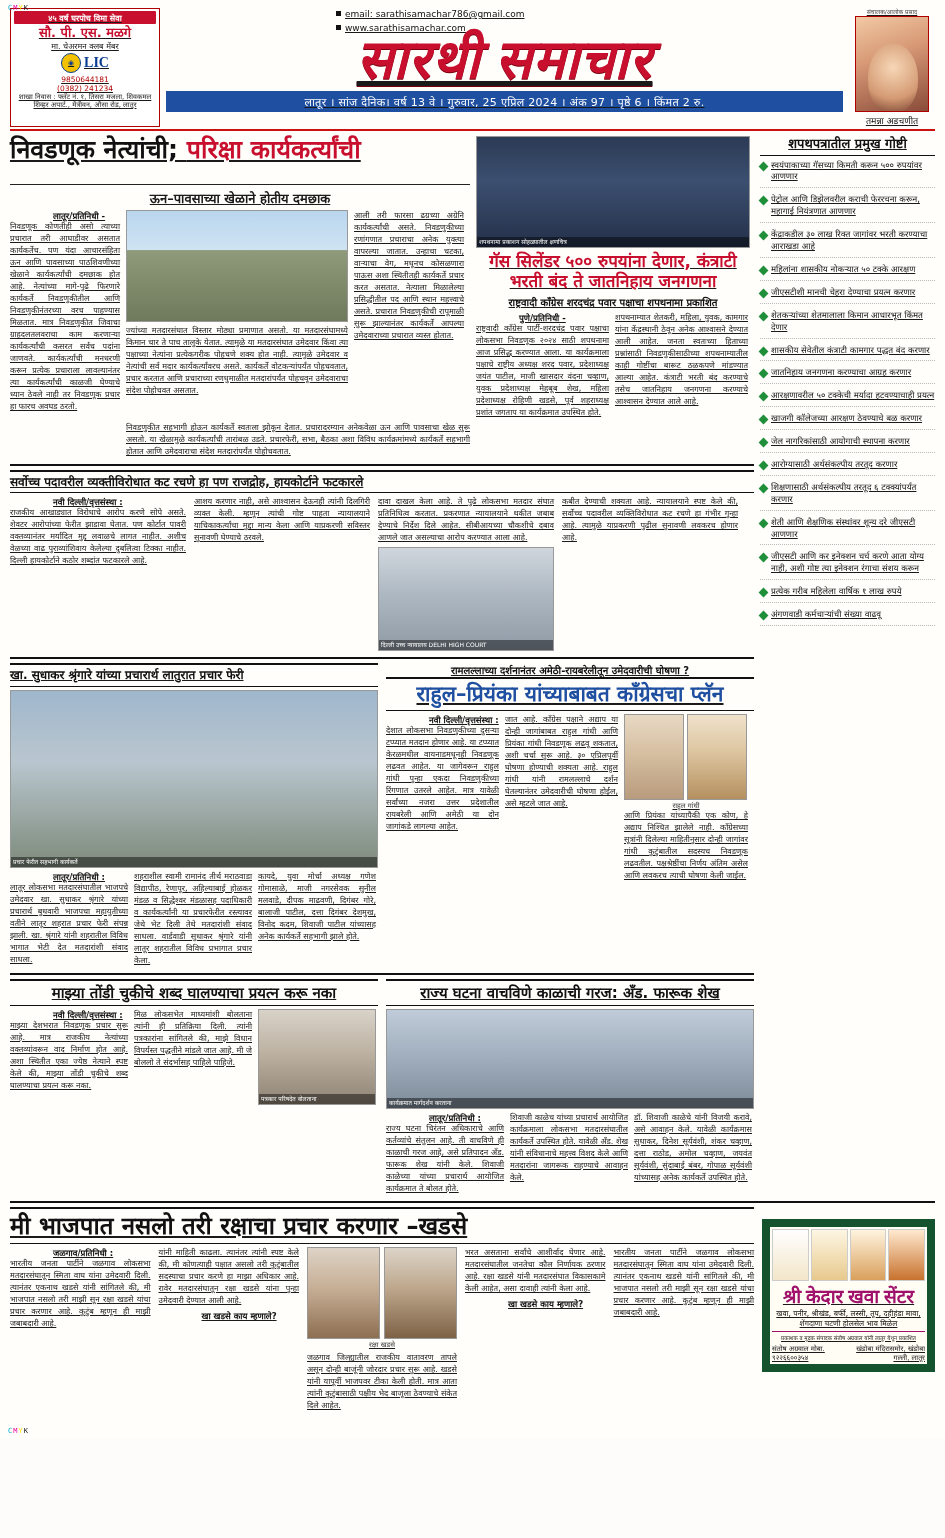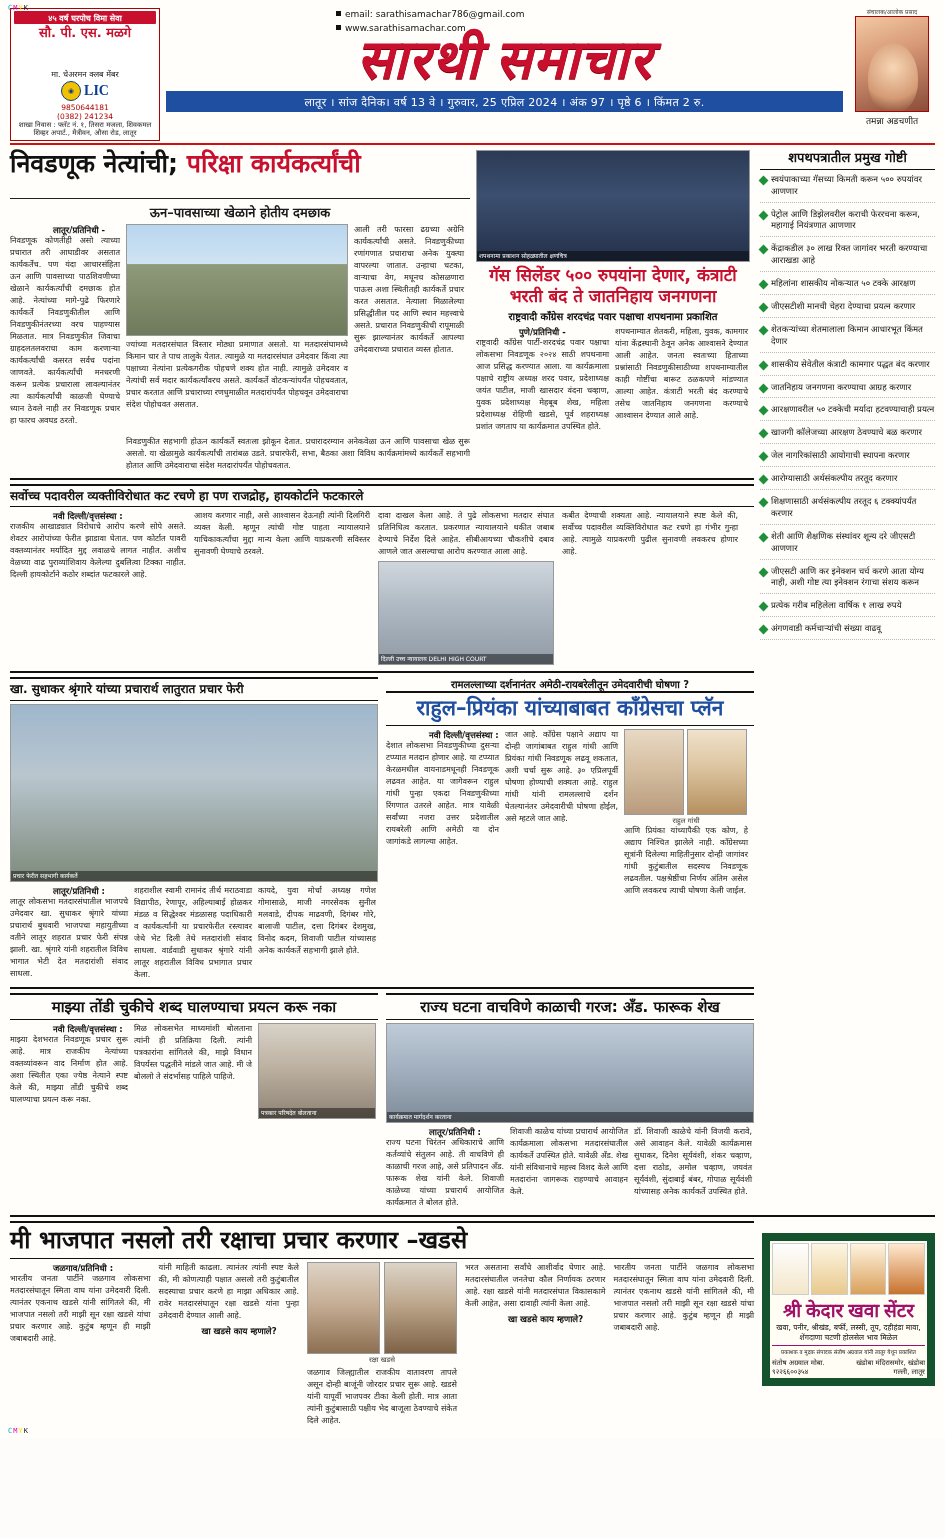"CMYK" .page { text-decoration: none -> underline }
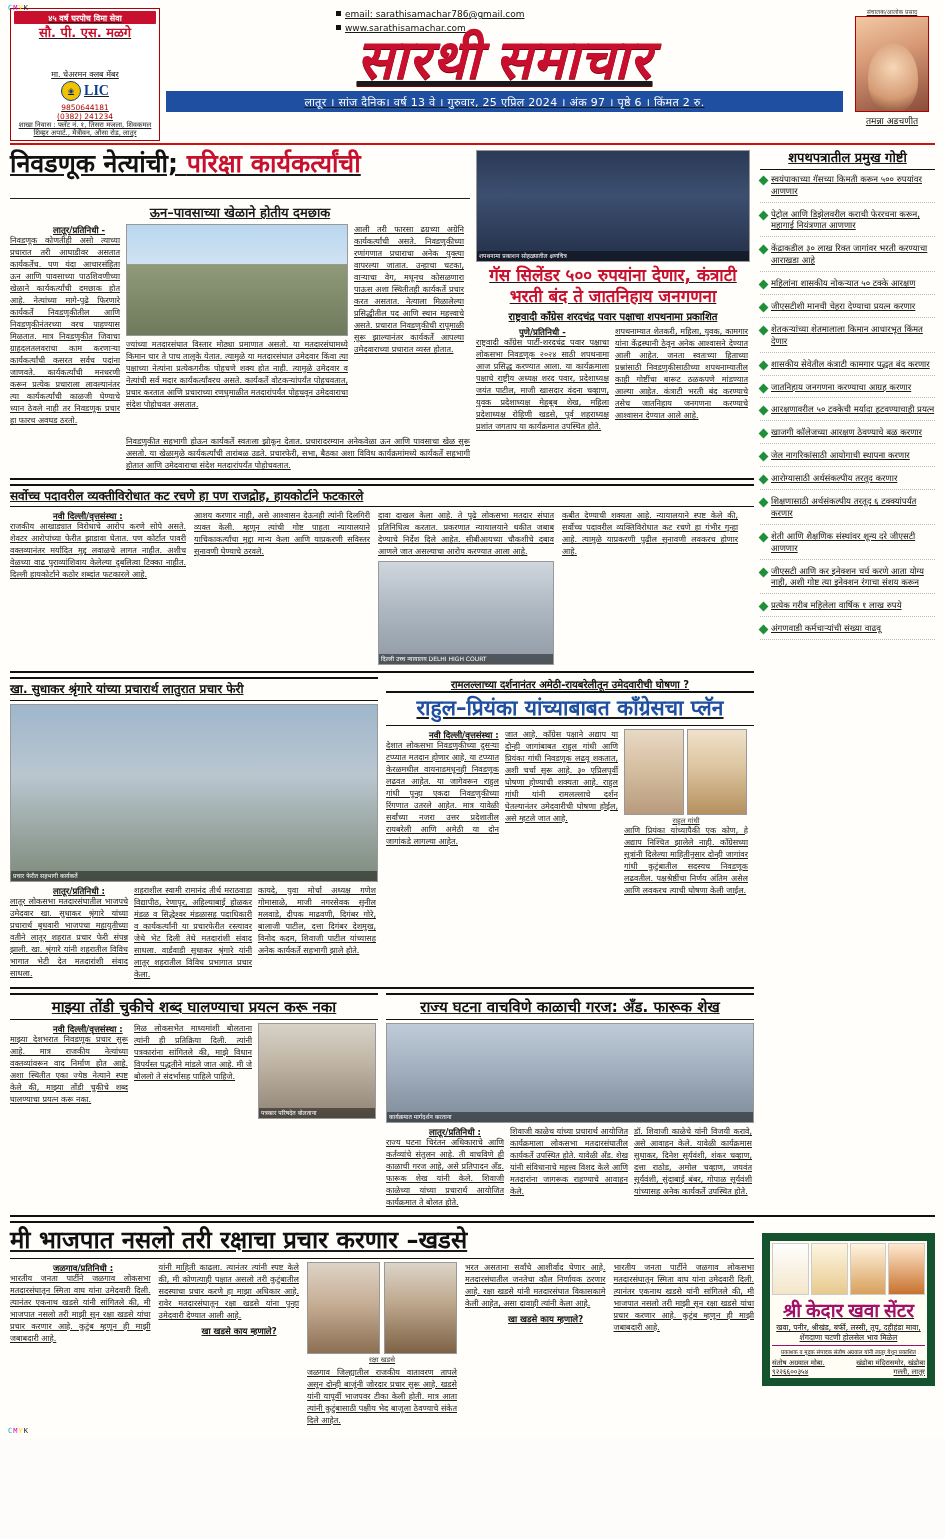"मा. चेअरमन क्लब मेंबर" .ad-sub { margin-top: 28px -> none }
